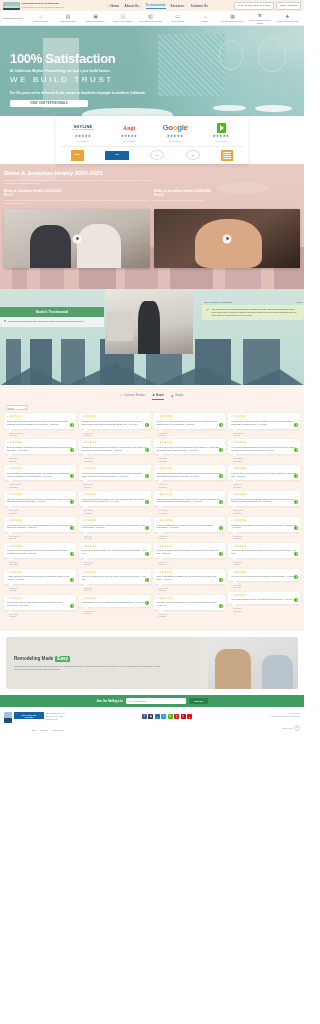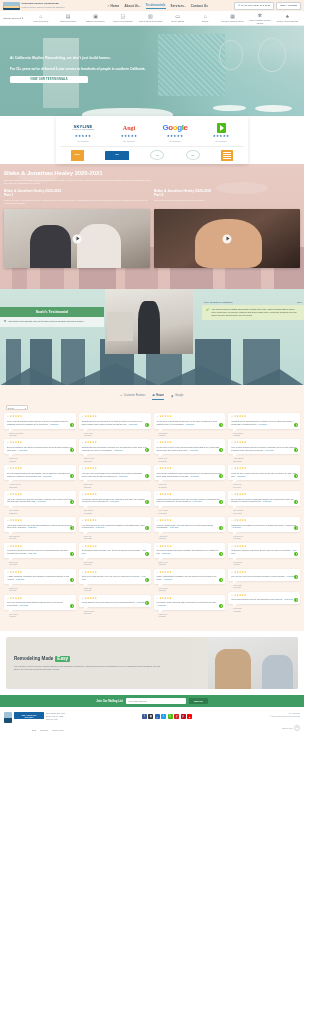"100% Satisfaction" h1 { html: none -> <h1>100% Satisfaction</h1> }
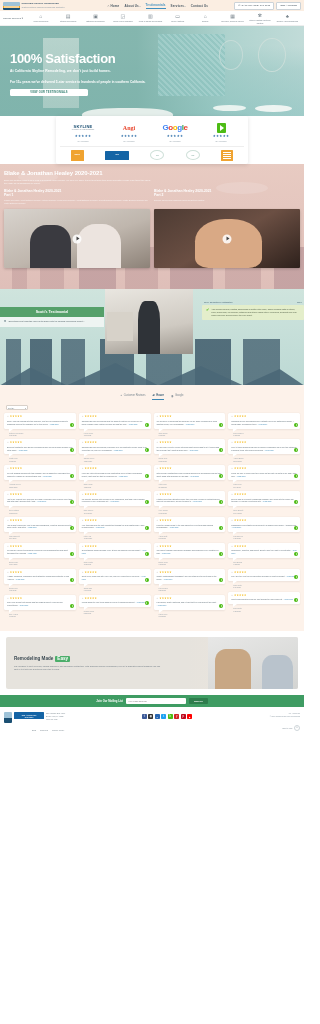"WE BUILD TRUST" div.sub2 { html: none -> <div>WE BUILD TRUST</div> }
